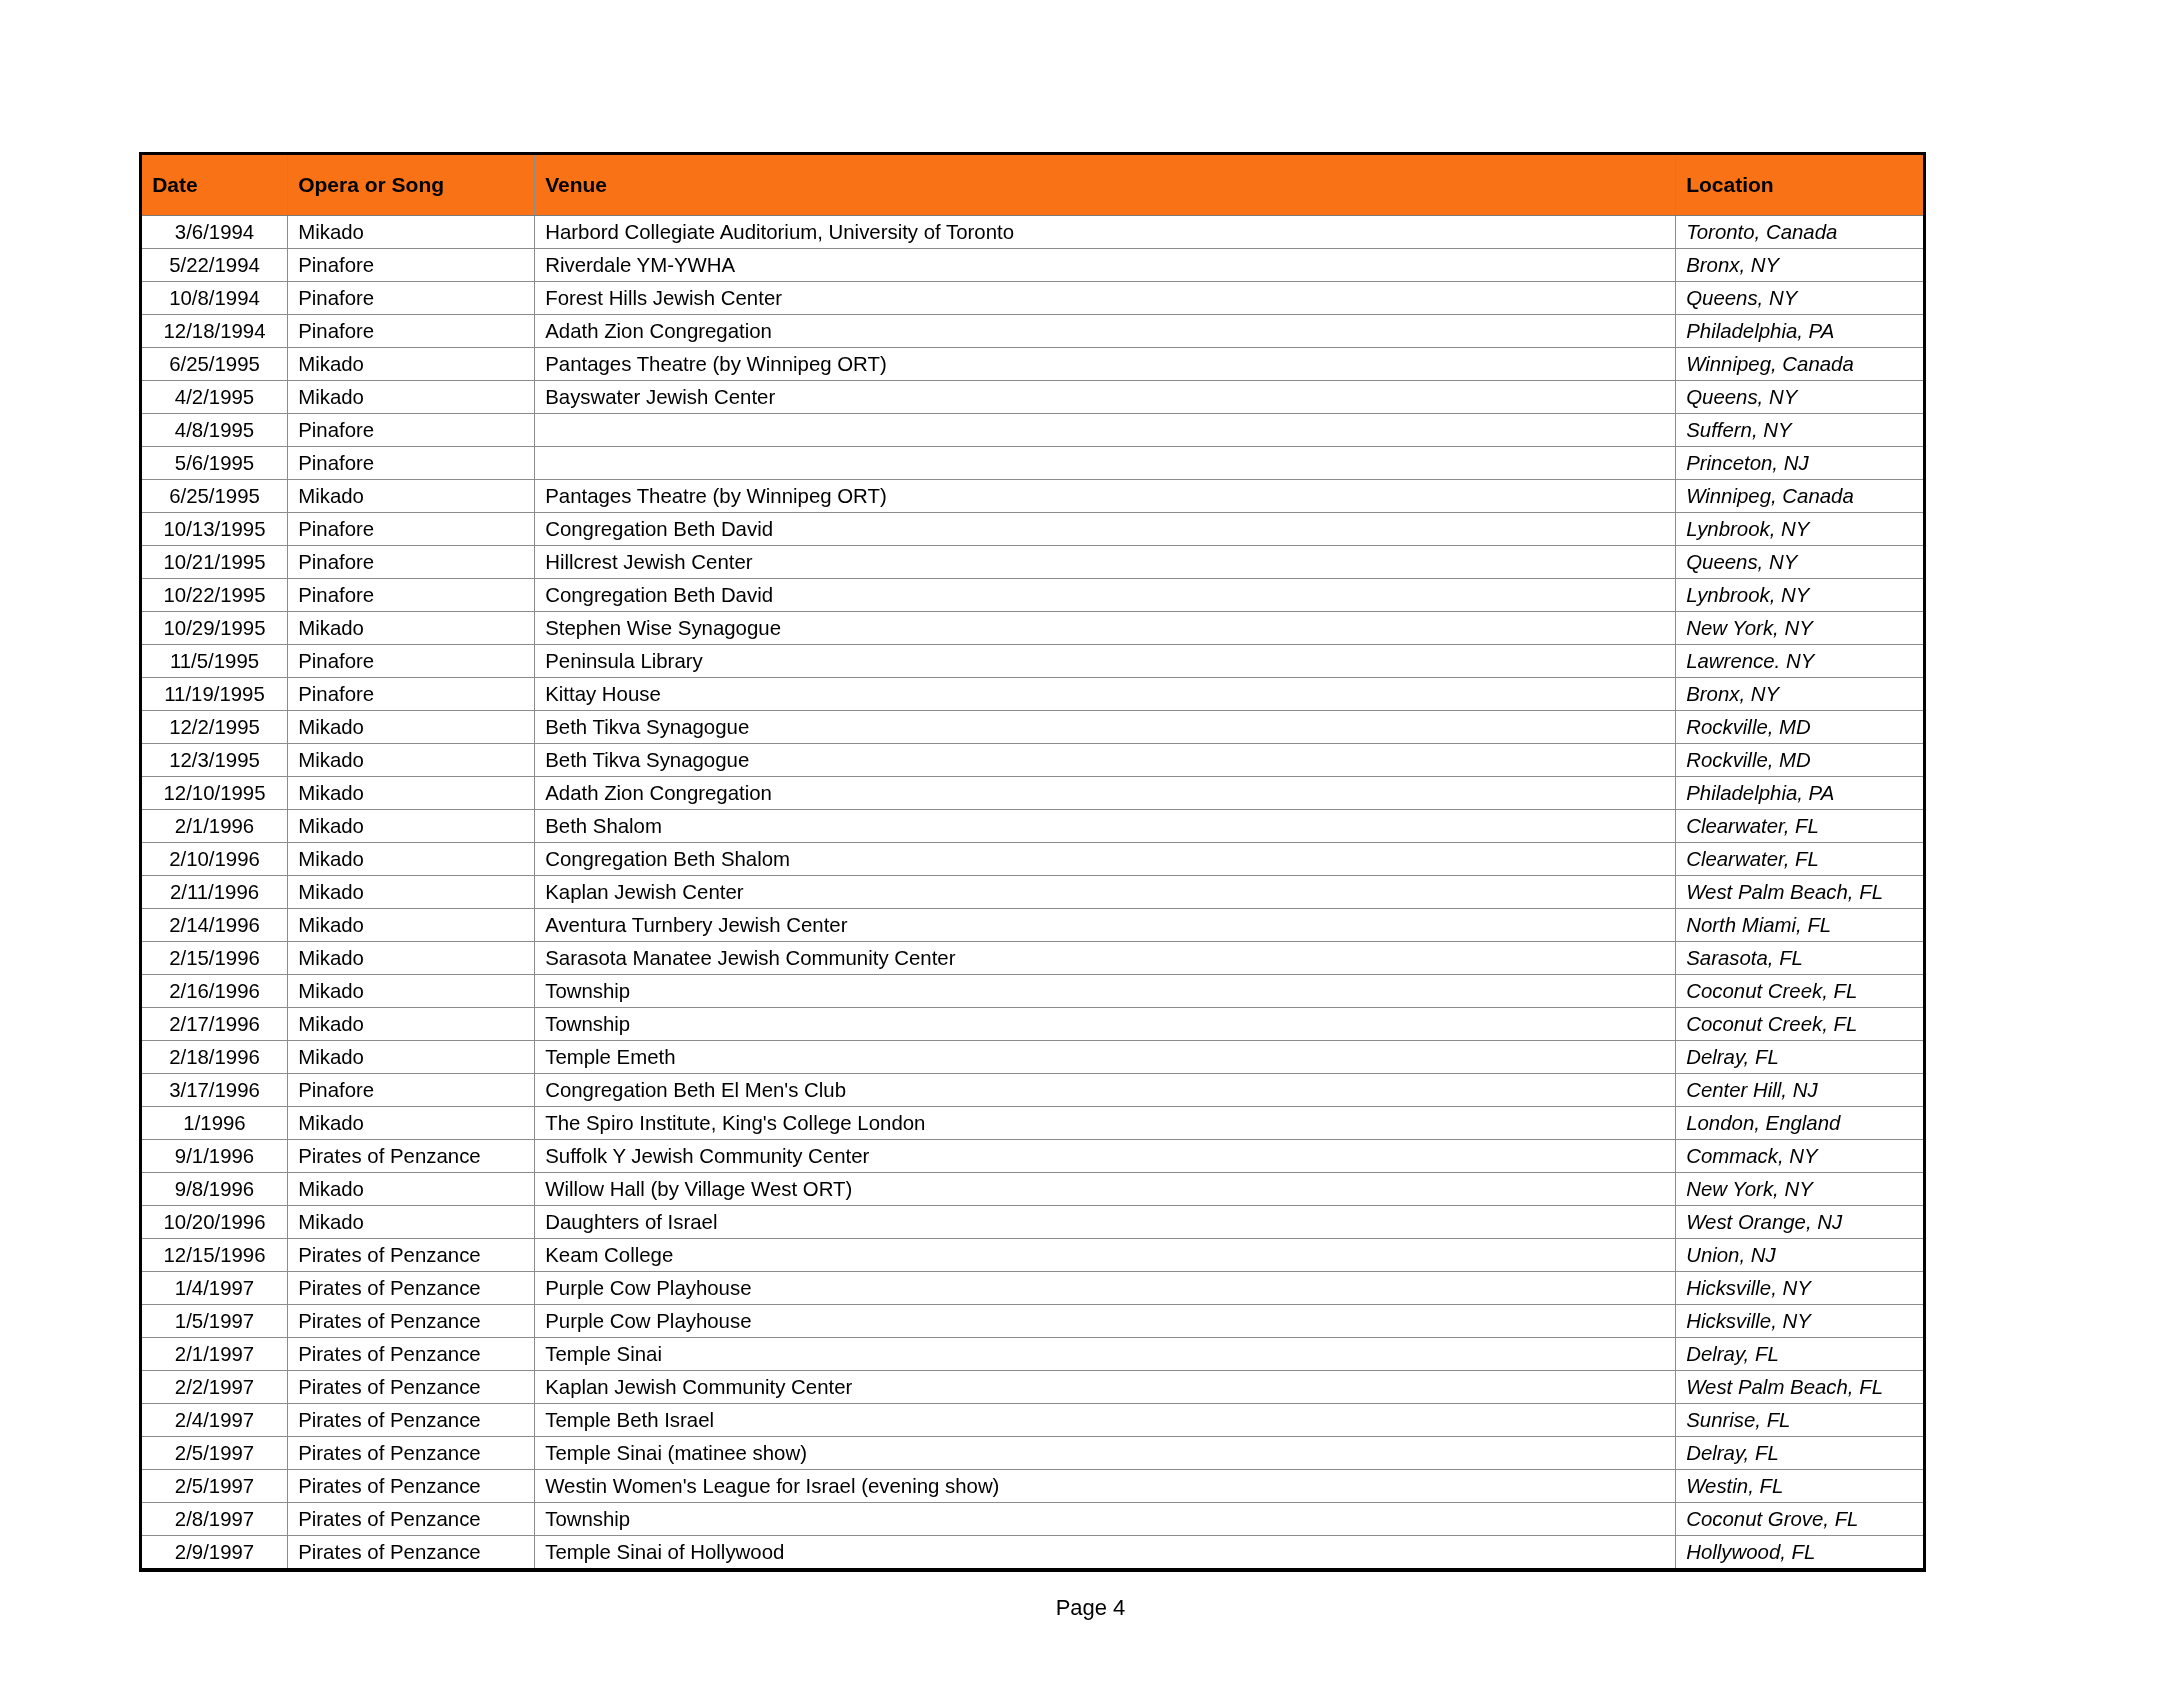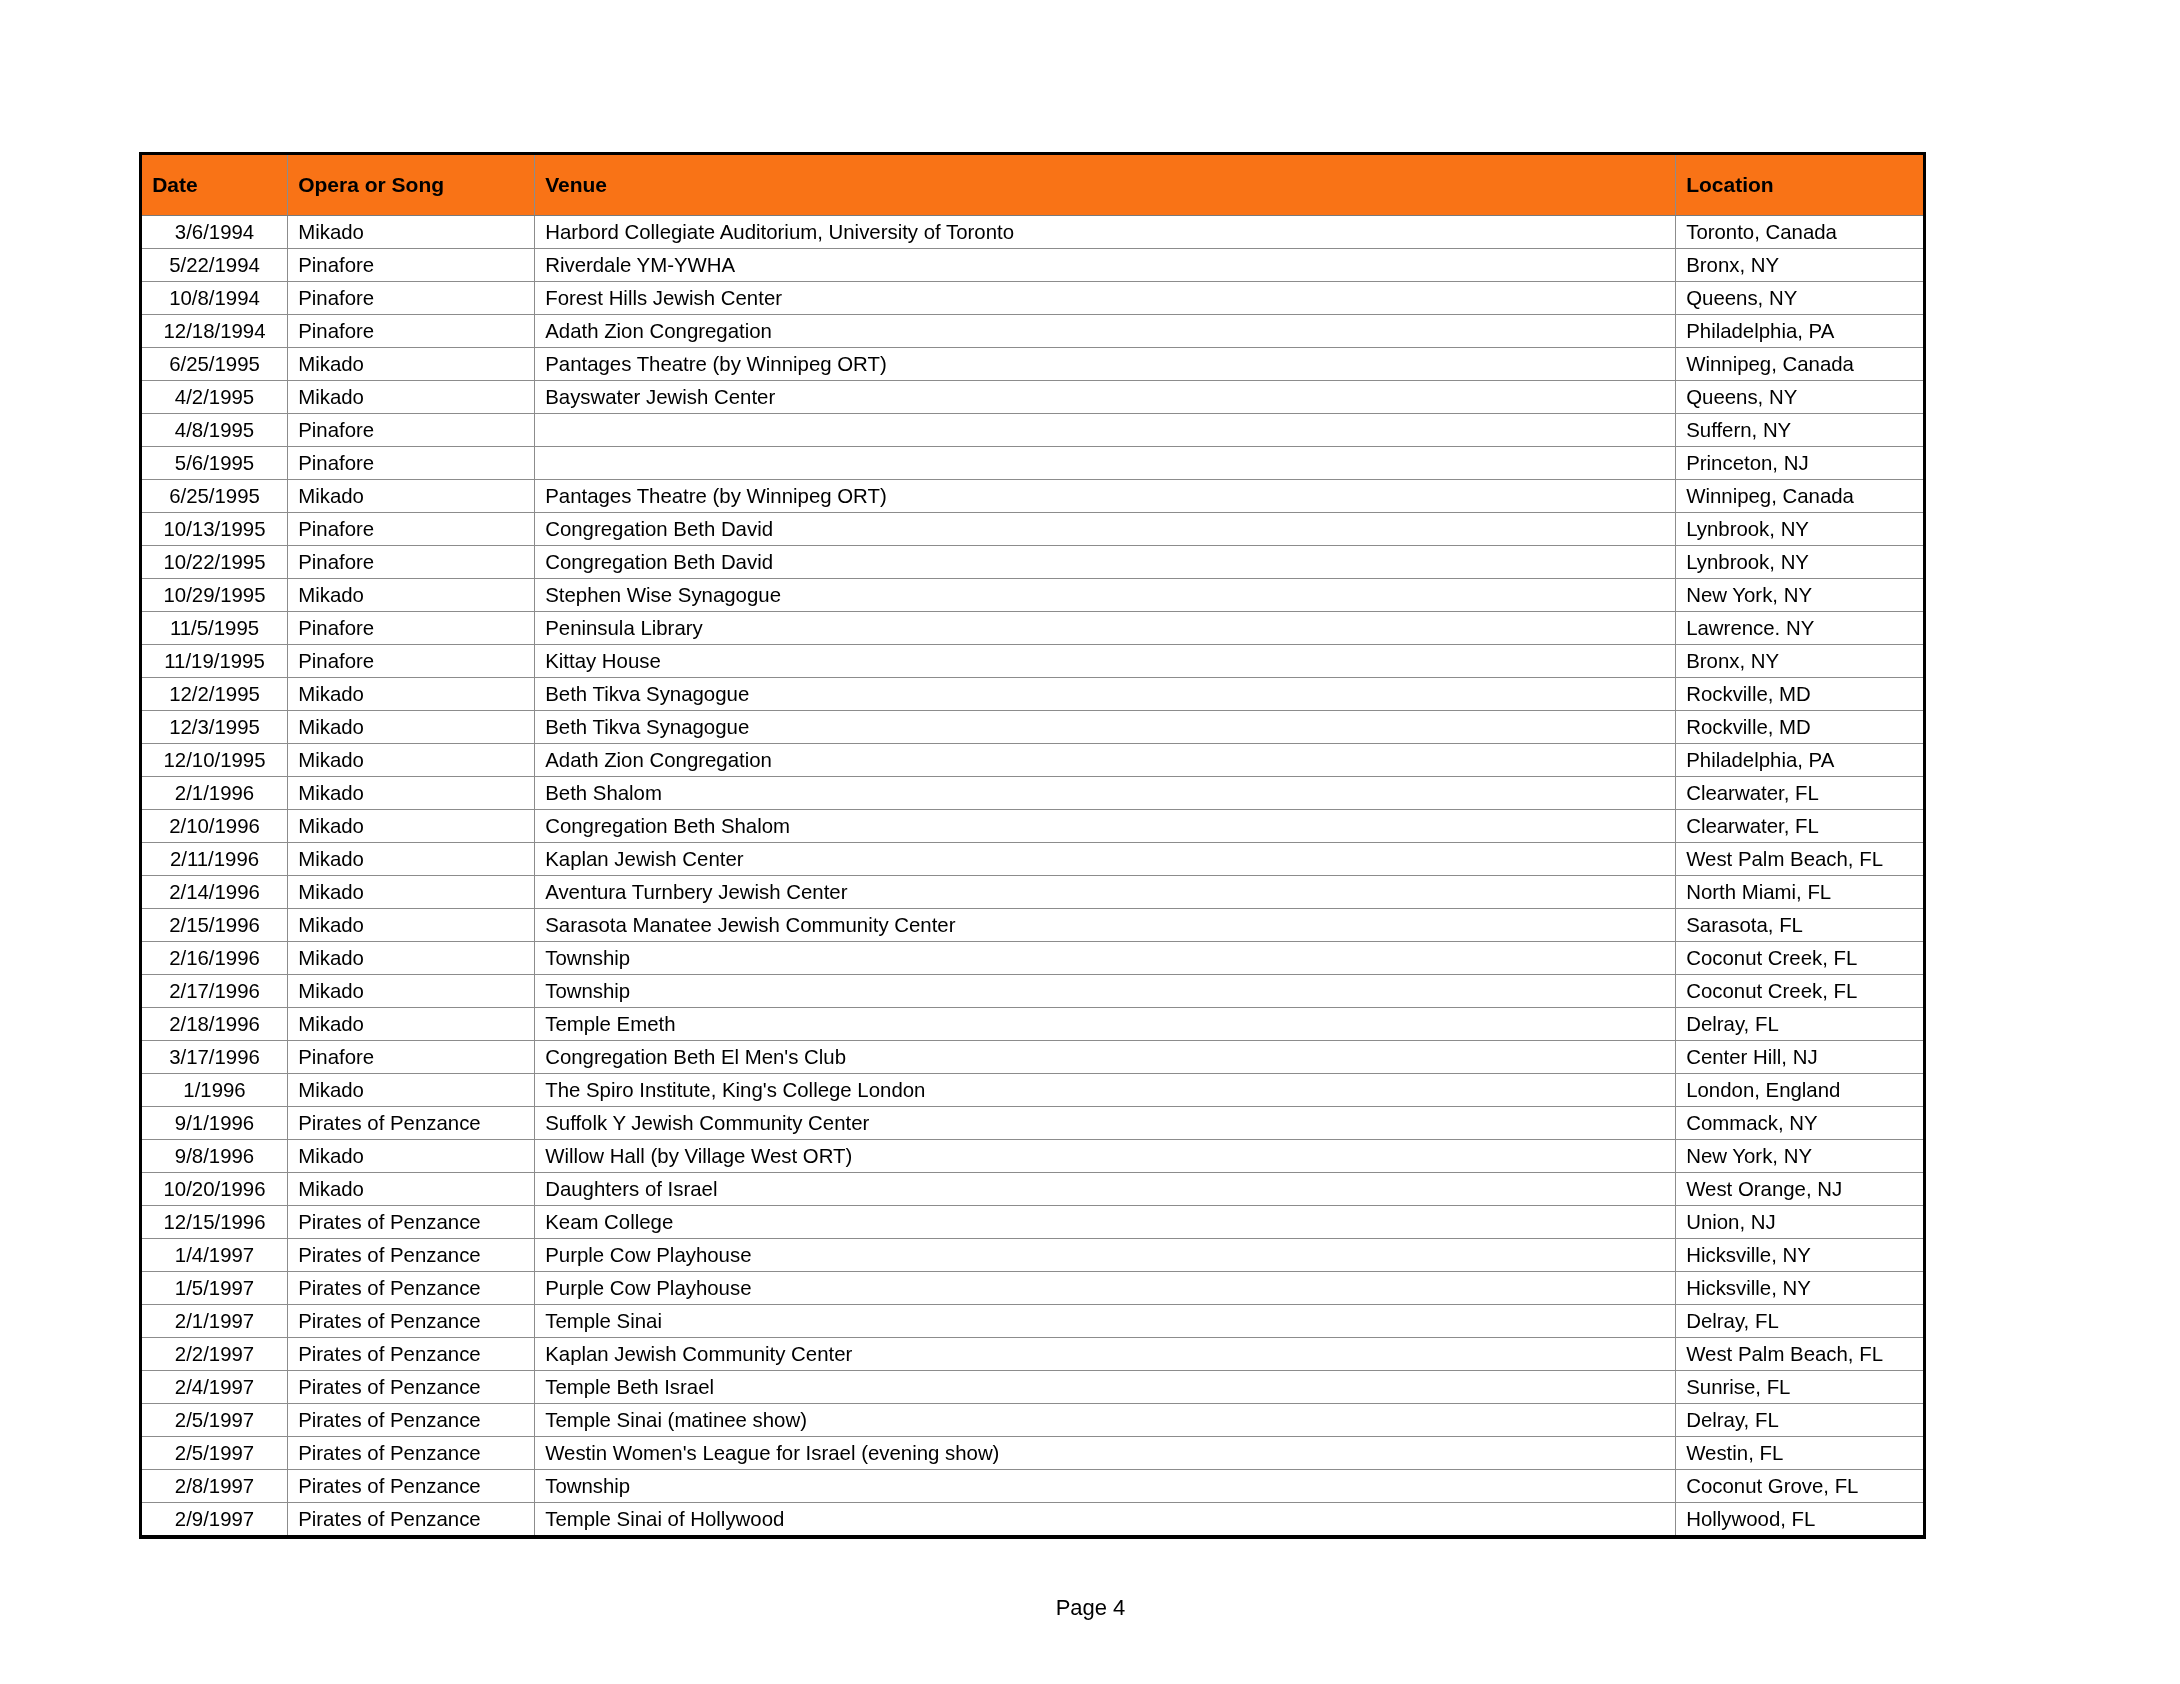"Toronto, Canada" table.schedule tbody td:last-child { font-style: none -> italic }
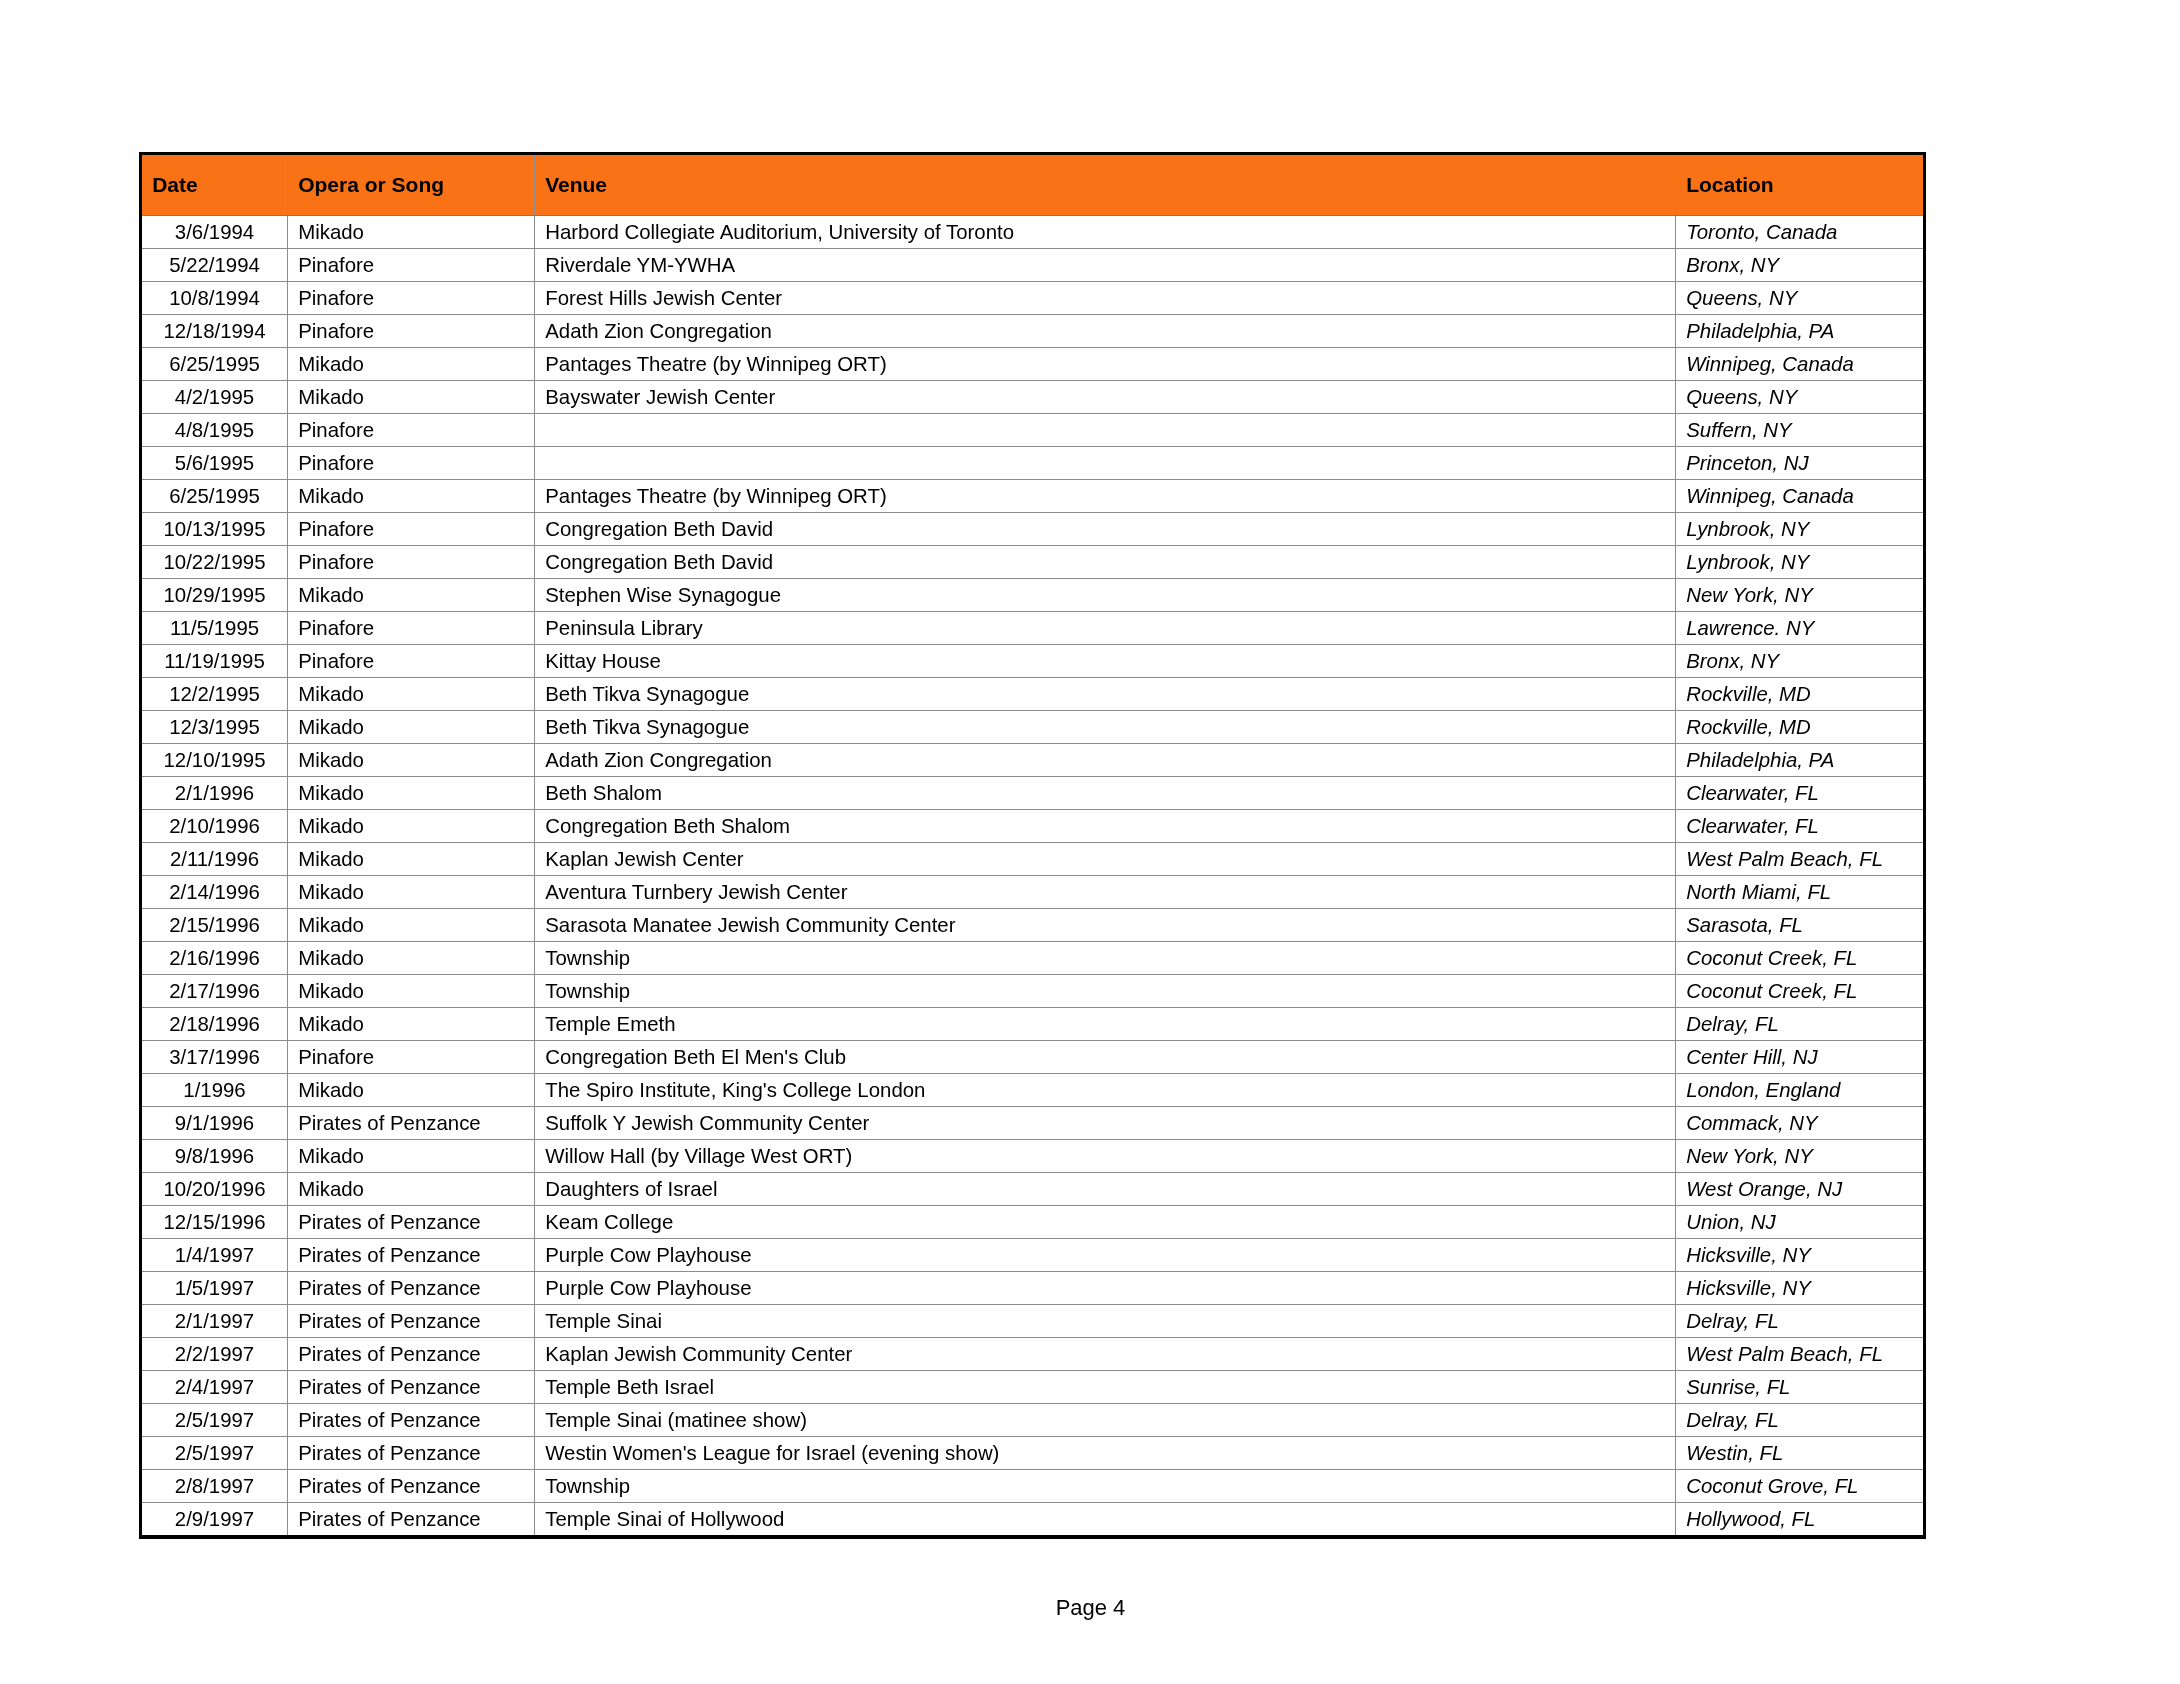"10/21/1995" tr { html: none -> <tr> <td>10/21/1995</td> <td>Pinafore</td> <td>Hillcrest Jewish Center</td> <td>Queens, NY</td> </tr> }
